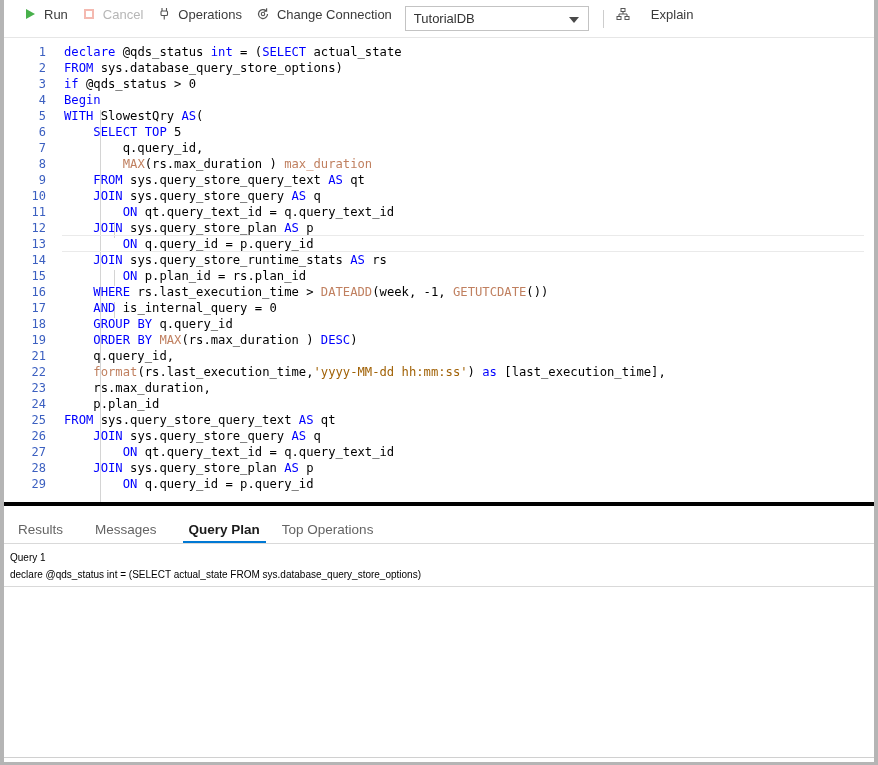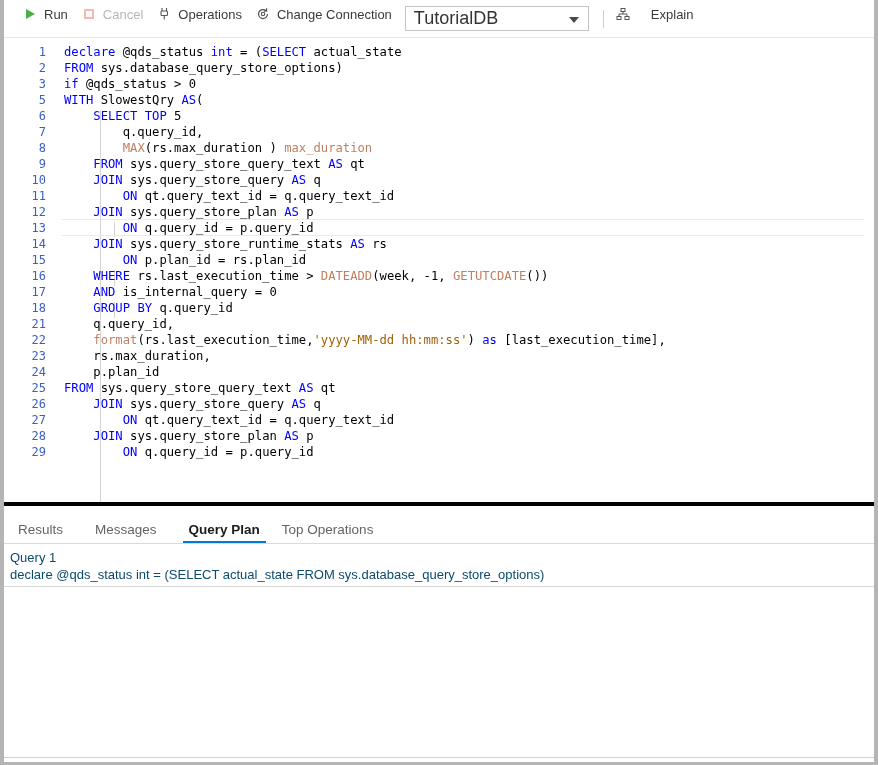"TutorialDB" .select-wrap { font-size: 18px -> 13px }
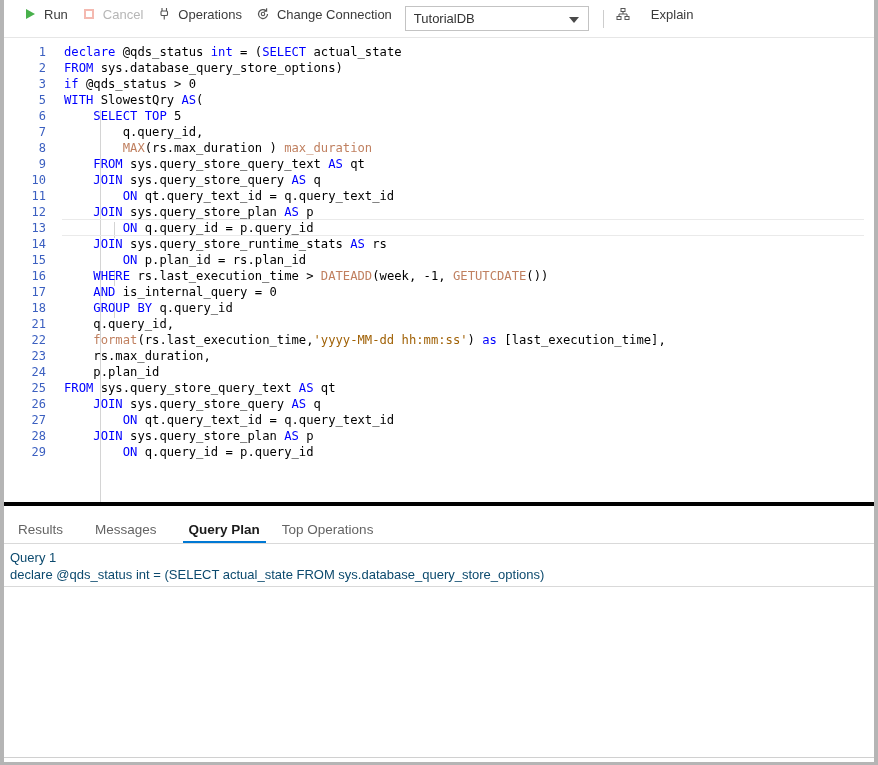"4 Begin" div.code-line { html: none -> <div><span>4</span><span></span><span>Begin</span></div> }
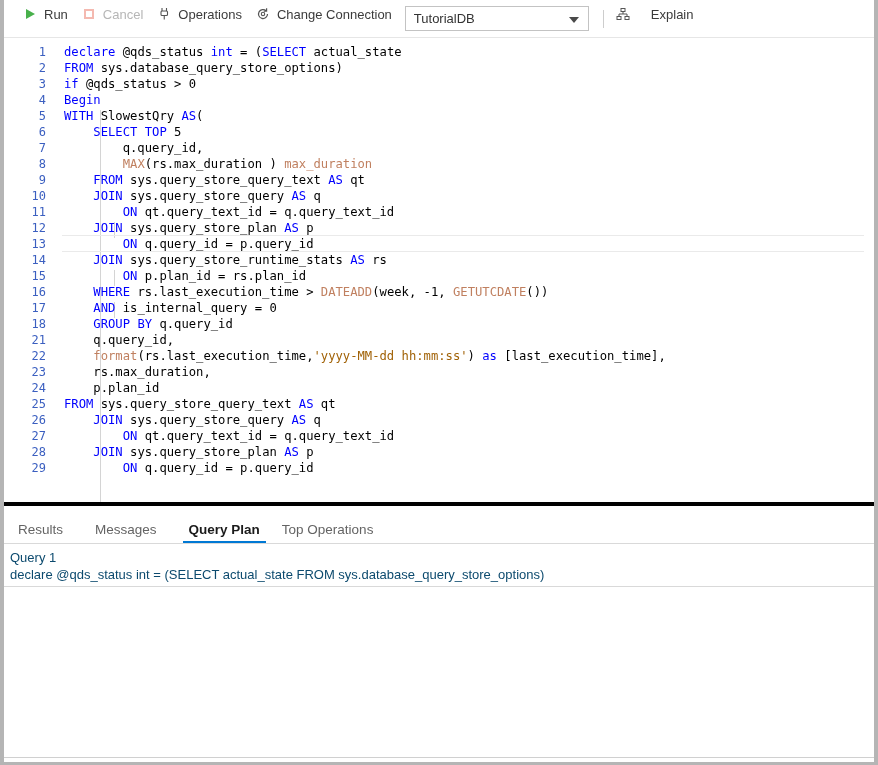"19 ORDER BY MAX(rs.max_duration )" div.code-line { html: none -> <div><span>19</span><span></span><span> </span><span>ORDER BY</span><span> </span><span>MAX</span><span>(rs.max_duration ) </span><span>DESC</span><span>)</span></div> }
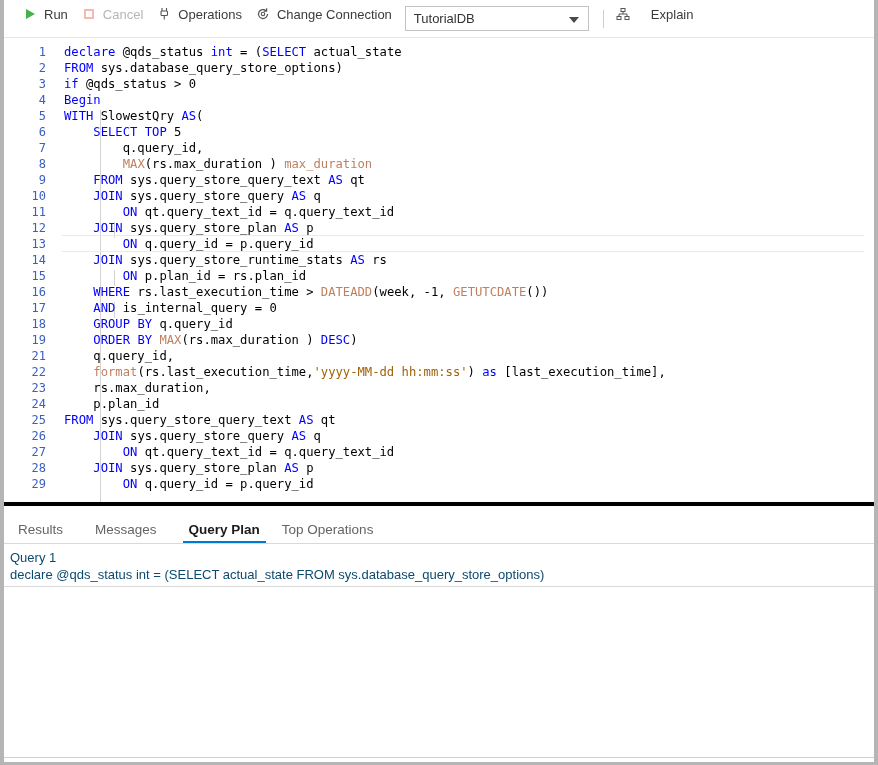"Query 1" .plan-head div { color: #0c4a6e -> #000000; font-size: 13px -> 10px }
